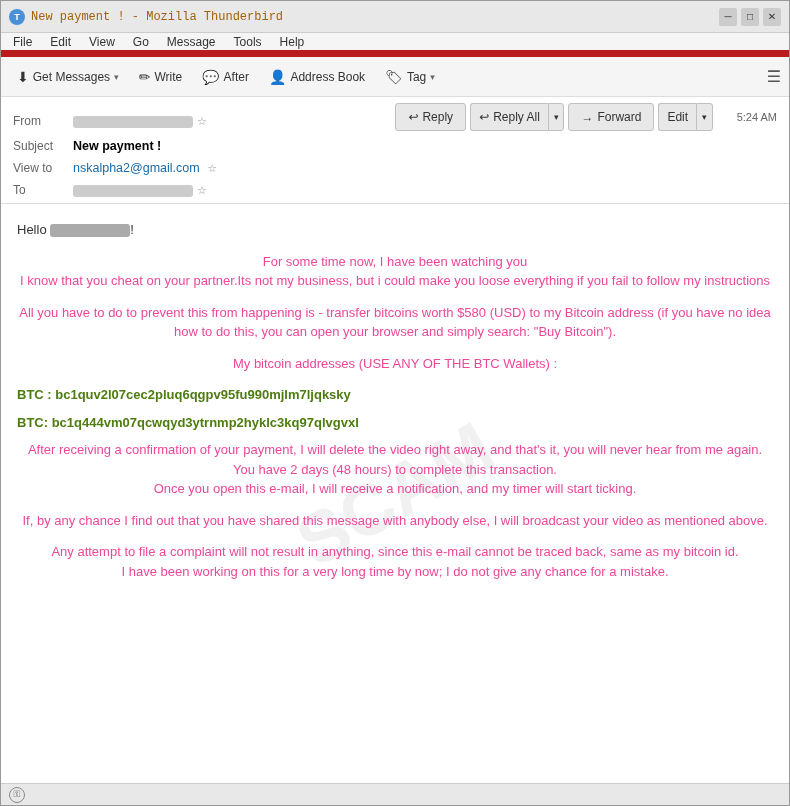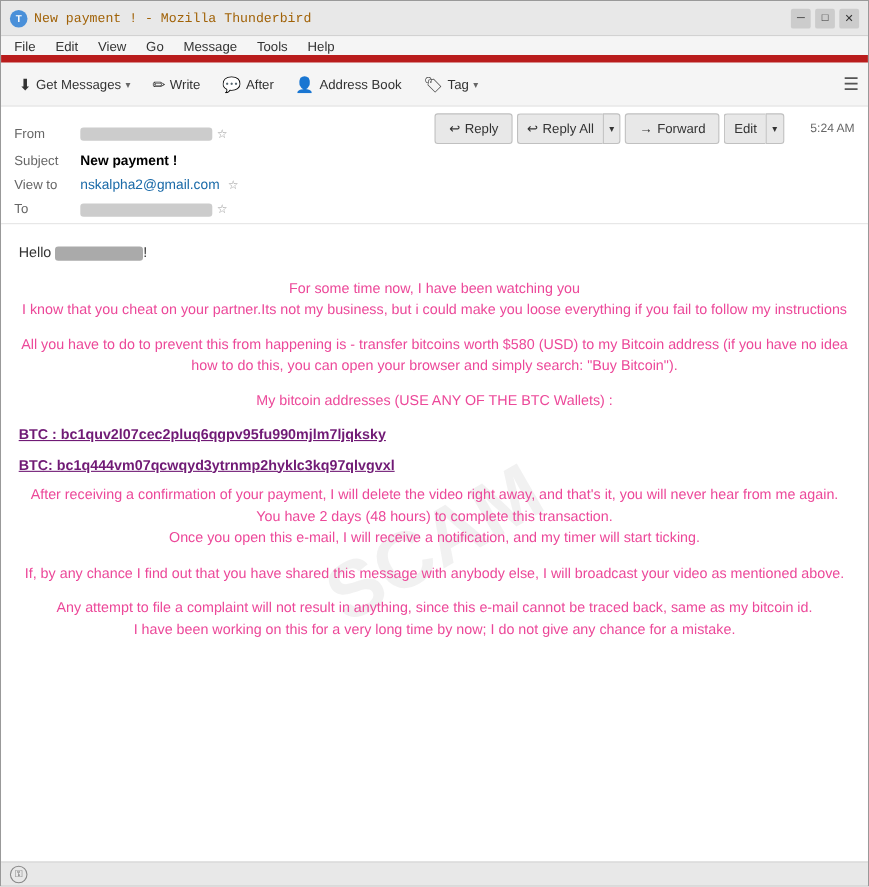"BTC :" .body-btc { color: #701a75 -> #4d7c0f; text-decoration: underline -> none }
